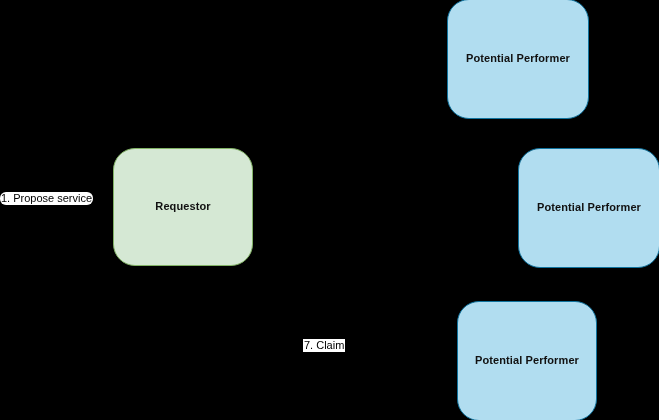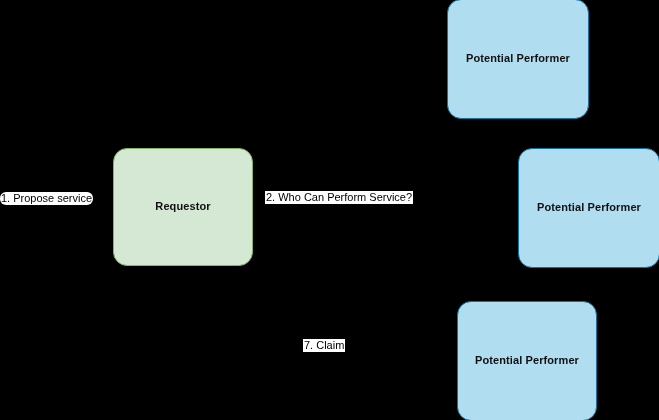"Potential Performer" .node { border-radius: 14px -> 22px }
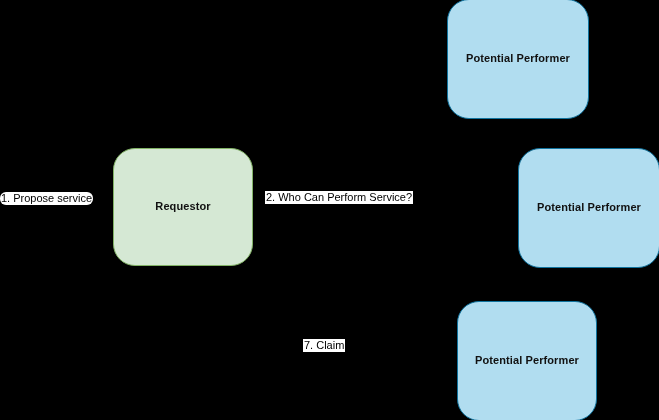"2. Who Can Perform Service?" div.edge-label { html: <div>2. Who Can Perform Service?</div> -> none }
